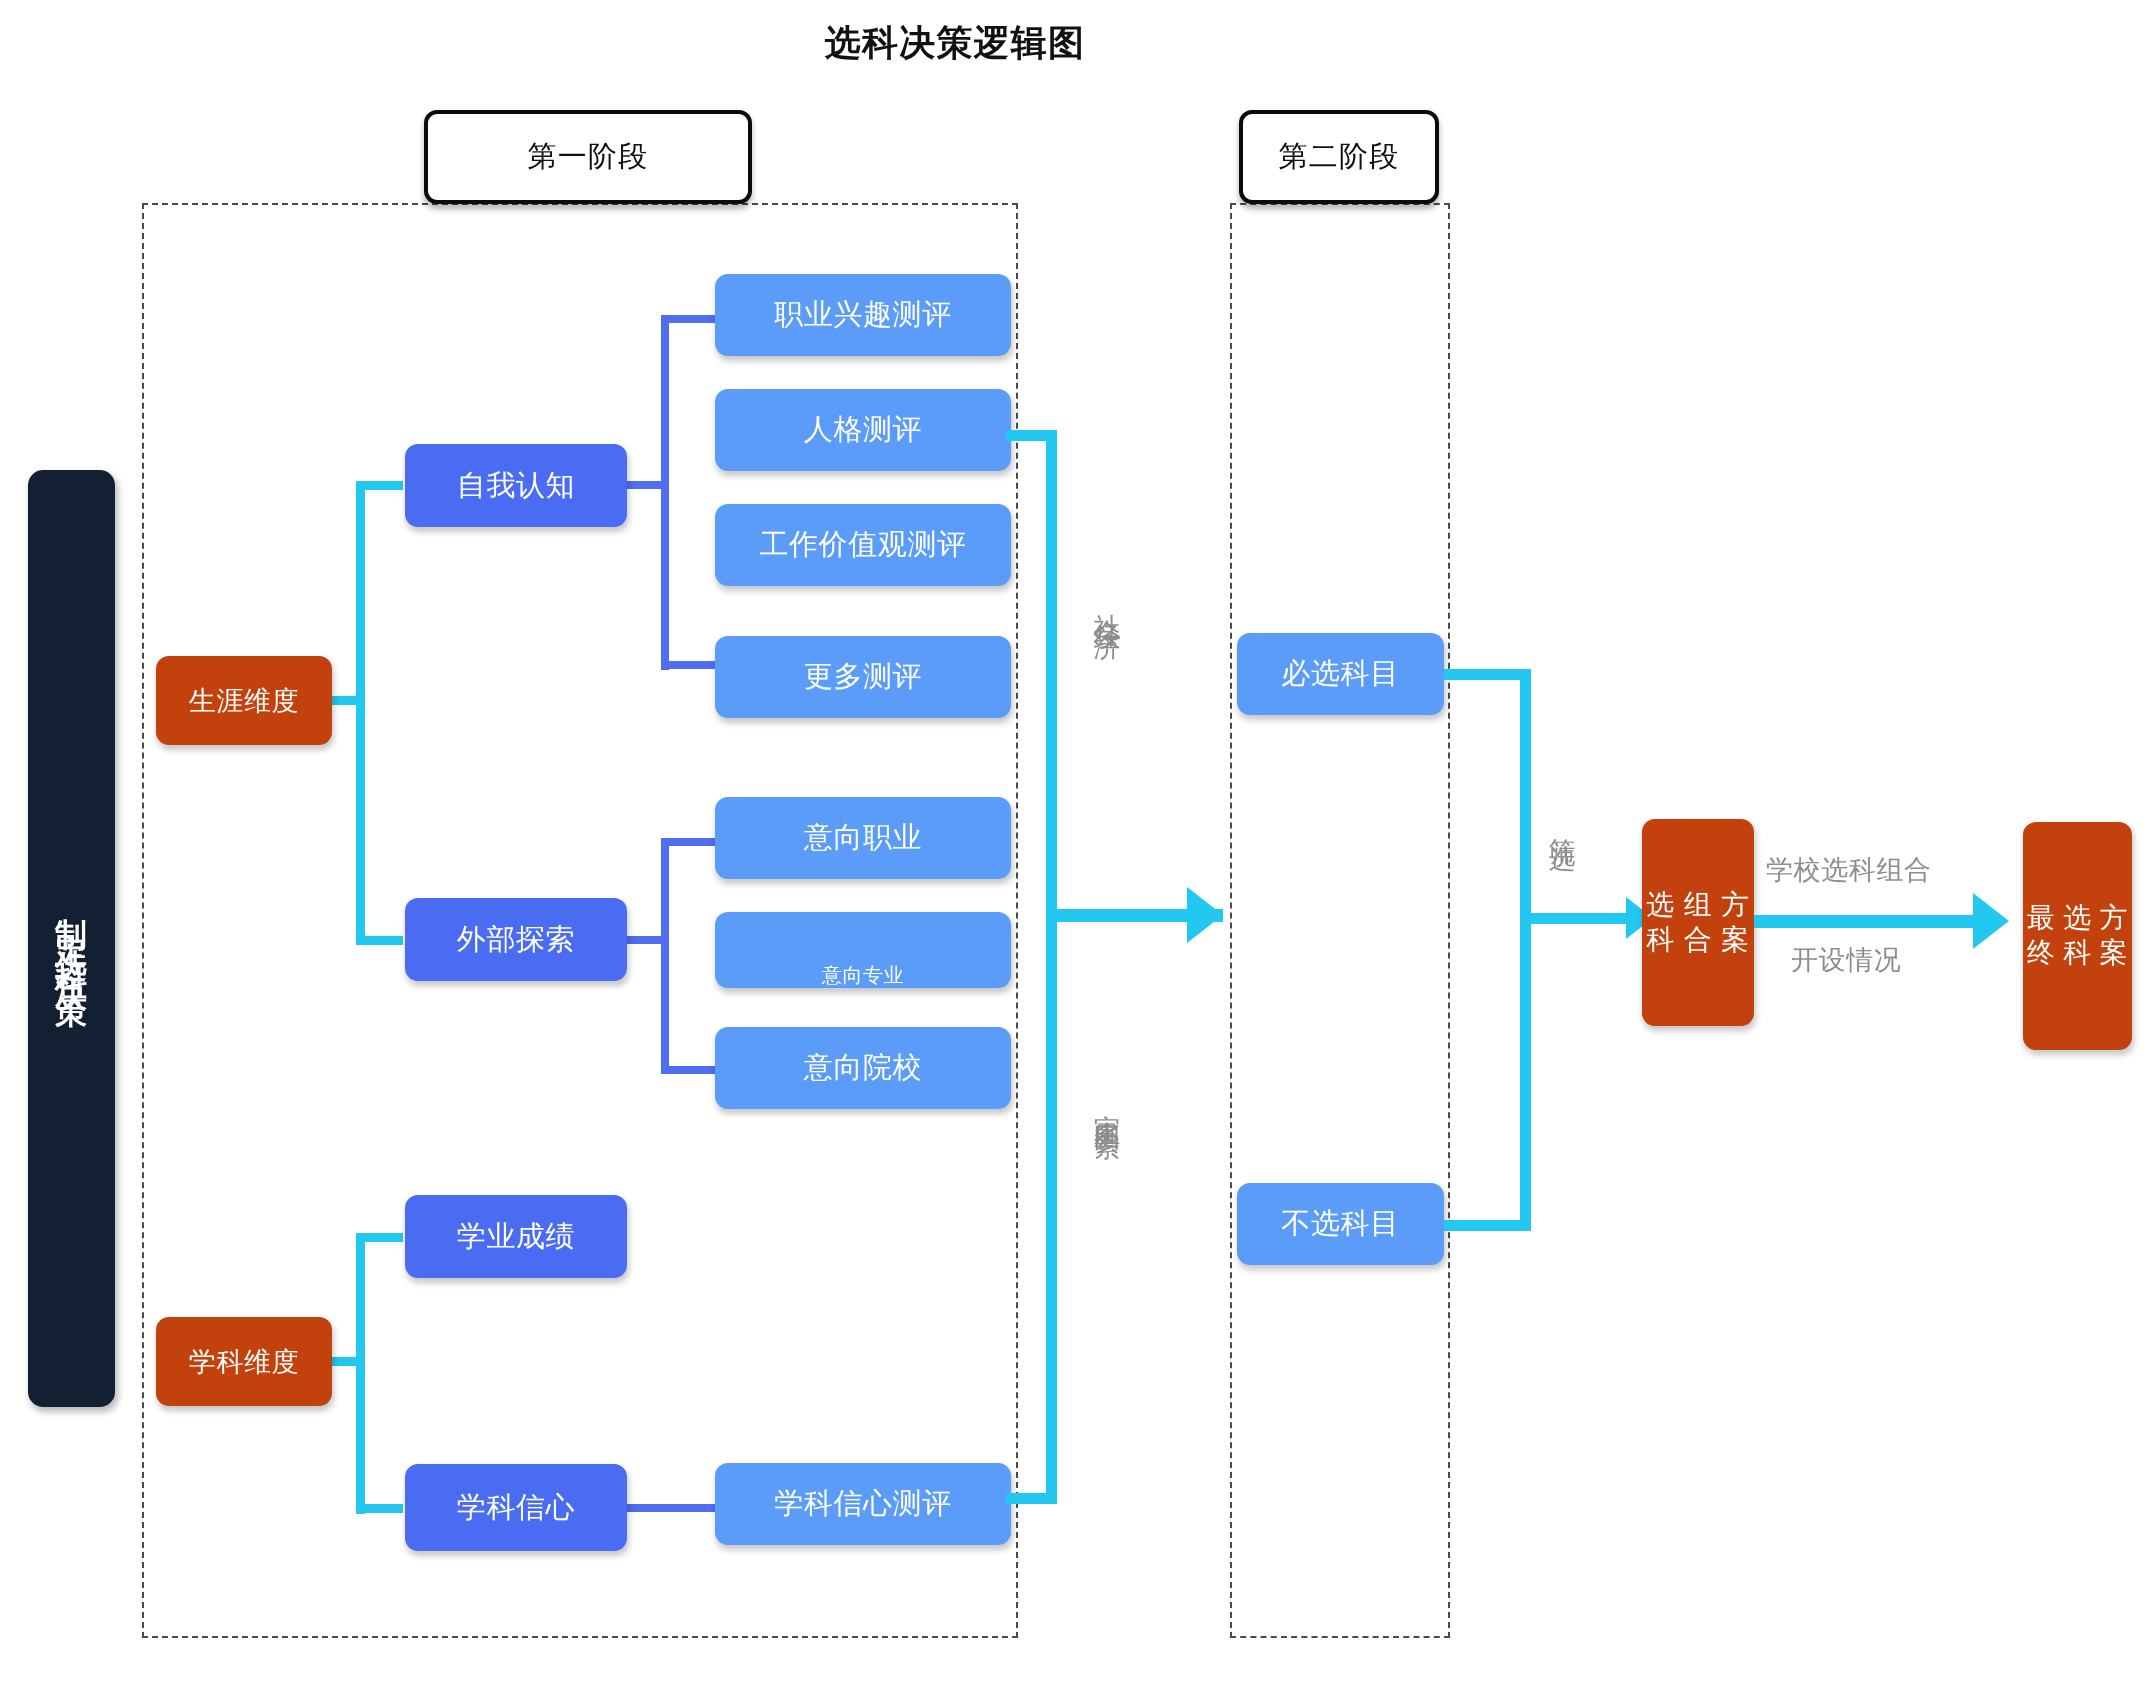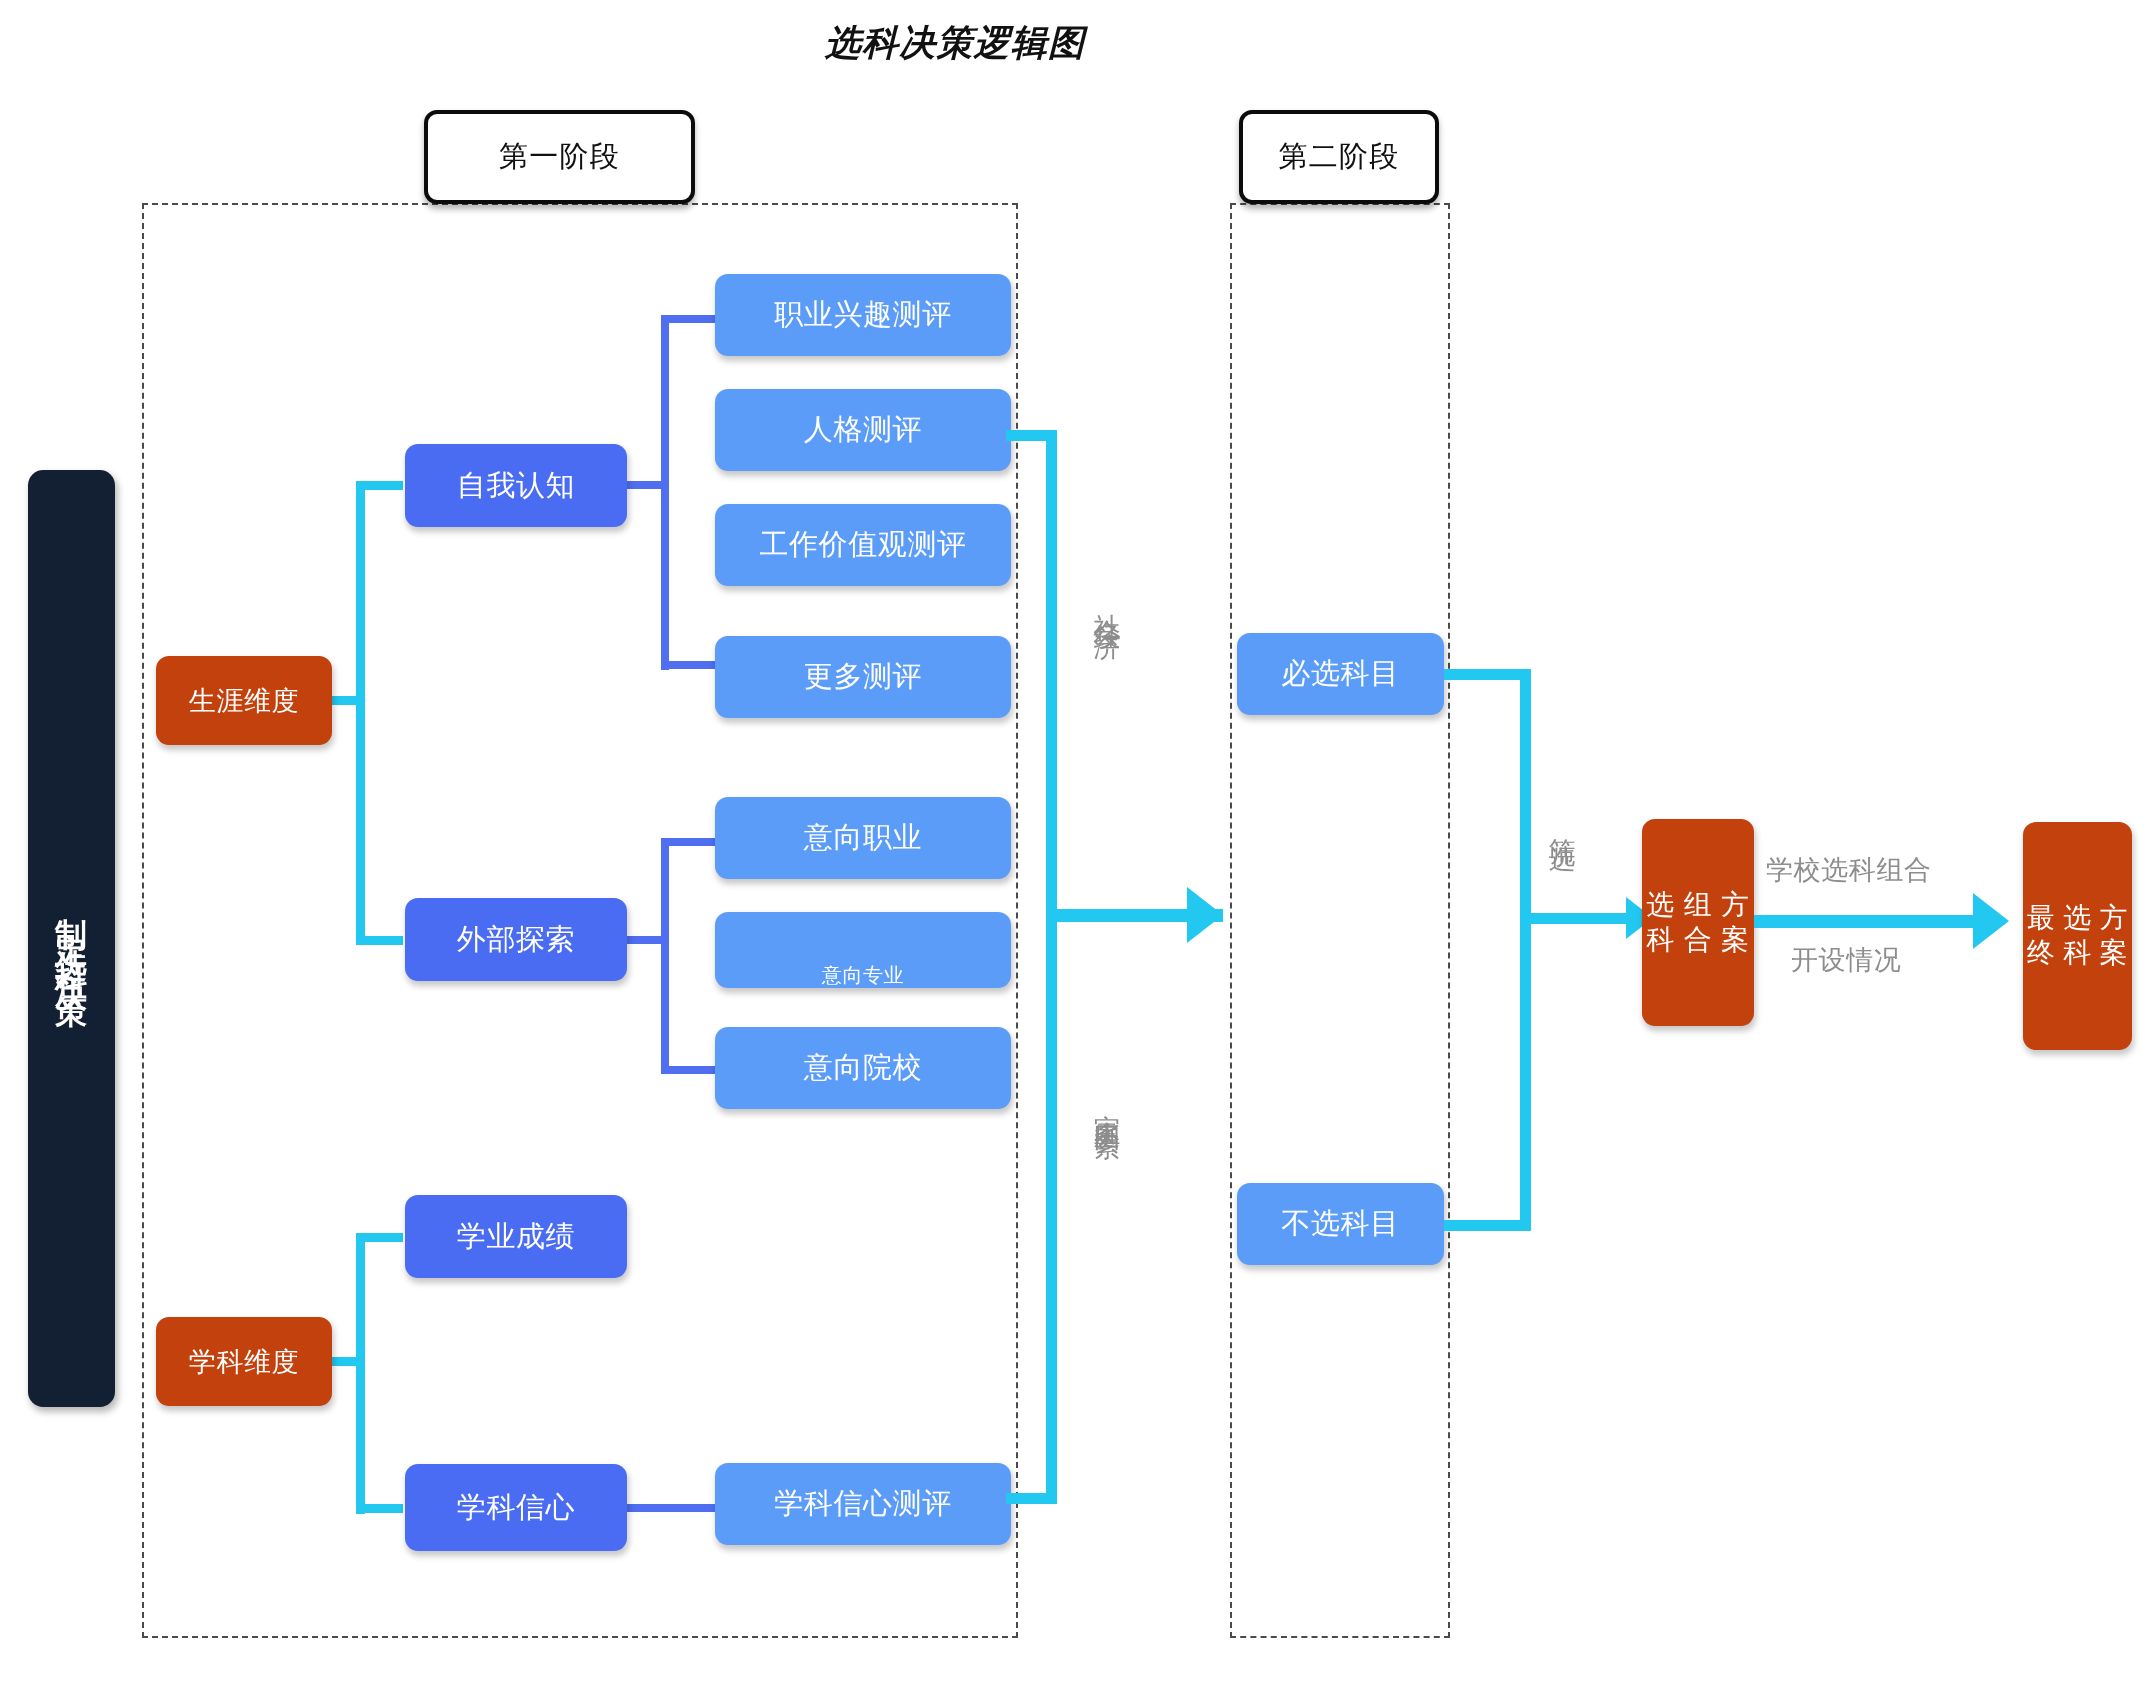"选科决策逻辑图" .title { font-style: italic -> none }
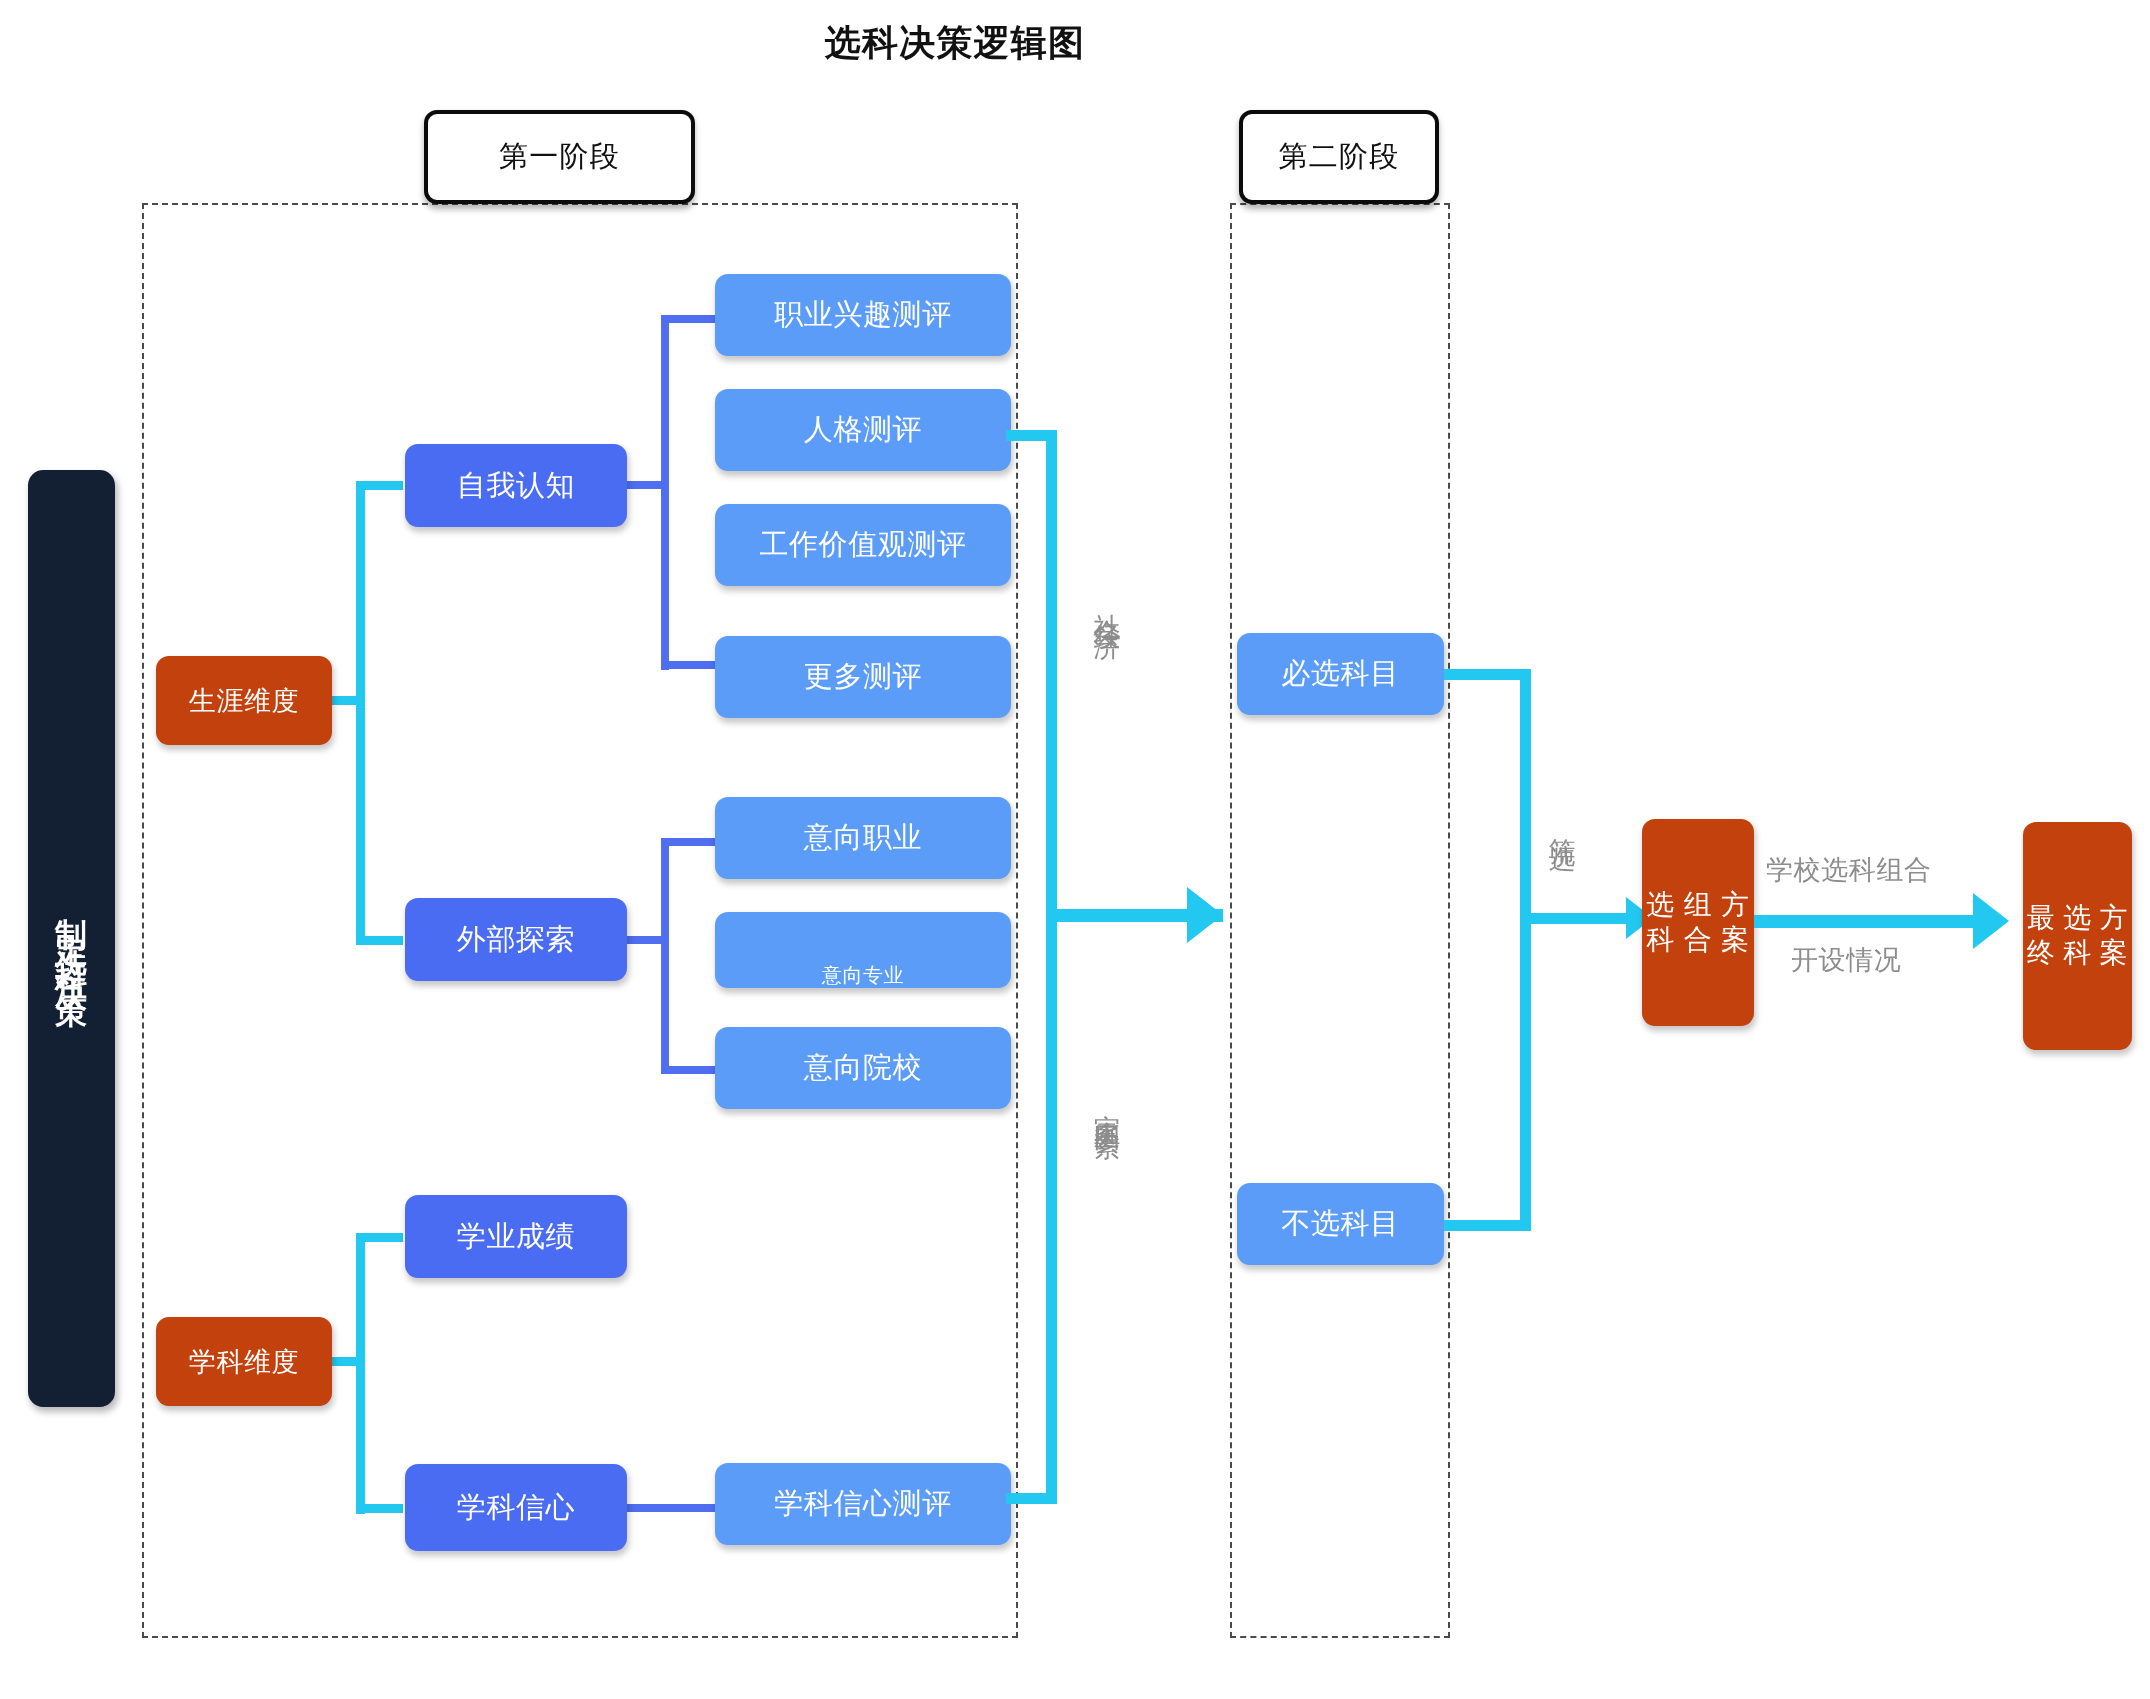"第一阶段" div.stage-pill { width: 271px -> 328px }
